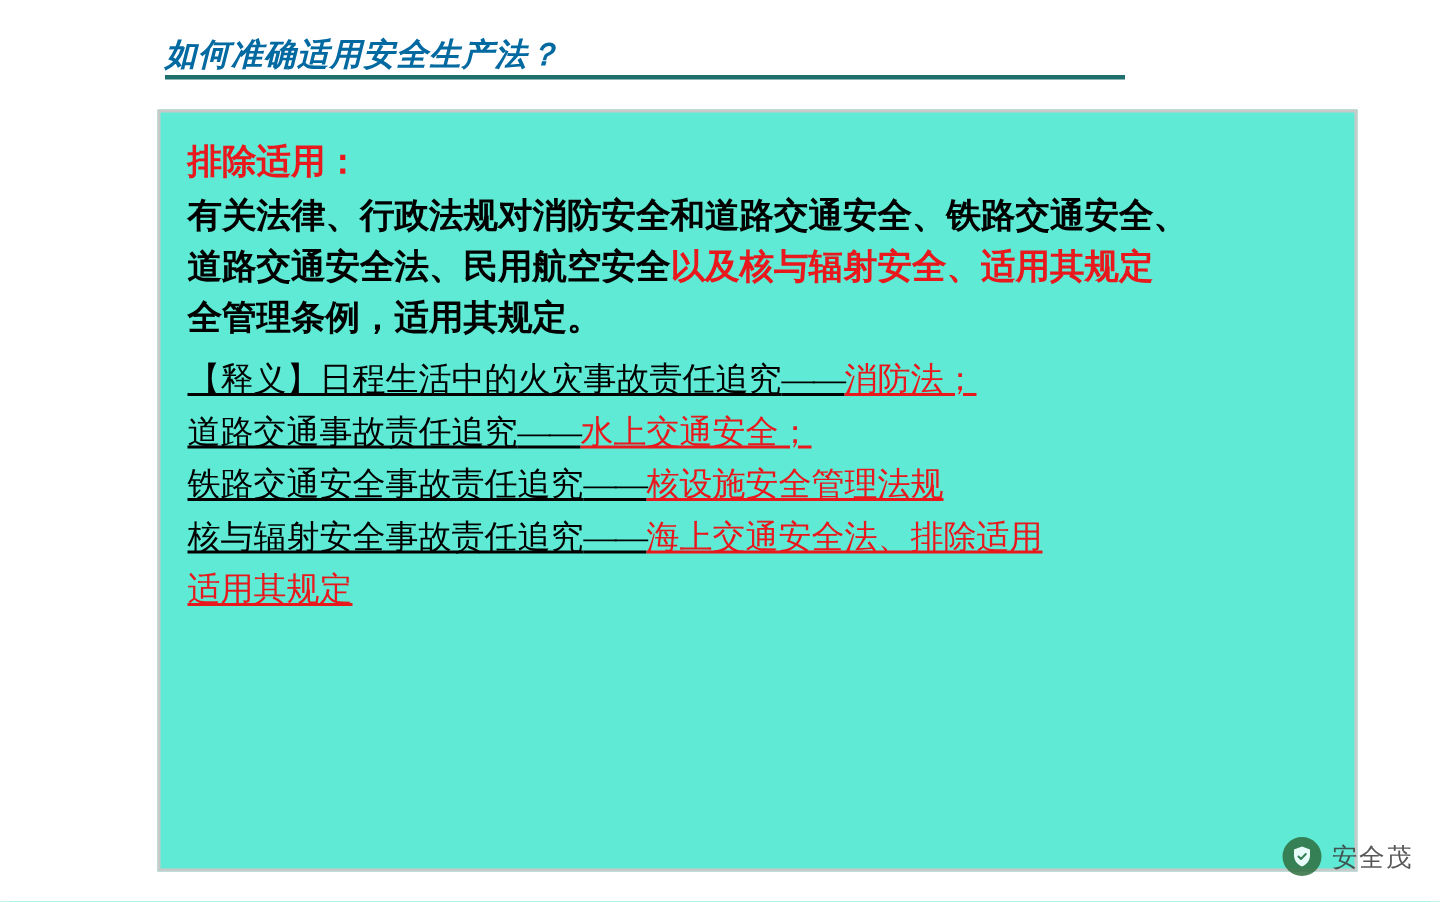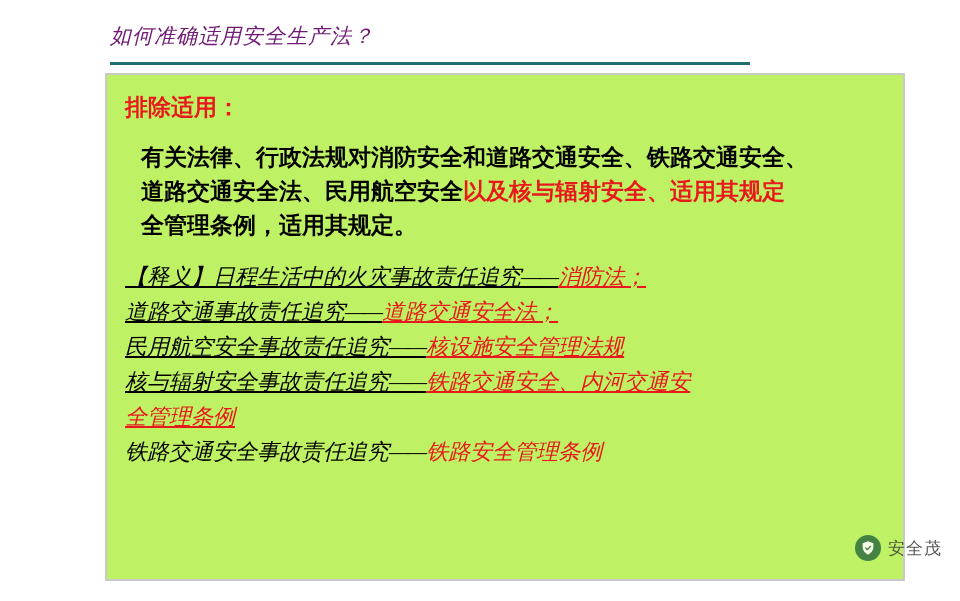"如何准确适用安全生产法？" .slide-title { color: #701a75 -> #0369a1; font-weight: normal -> bold; padding-bottom: 12px -> 0 }
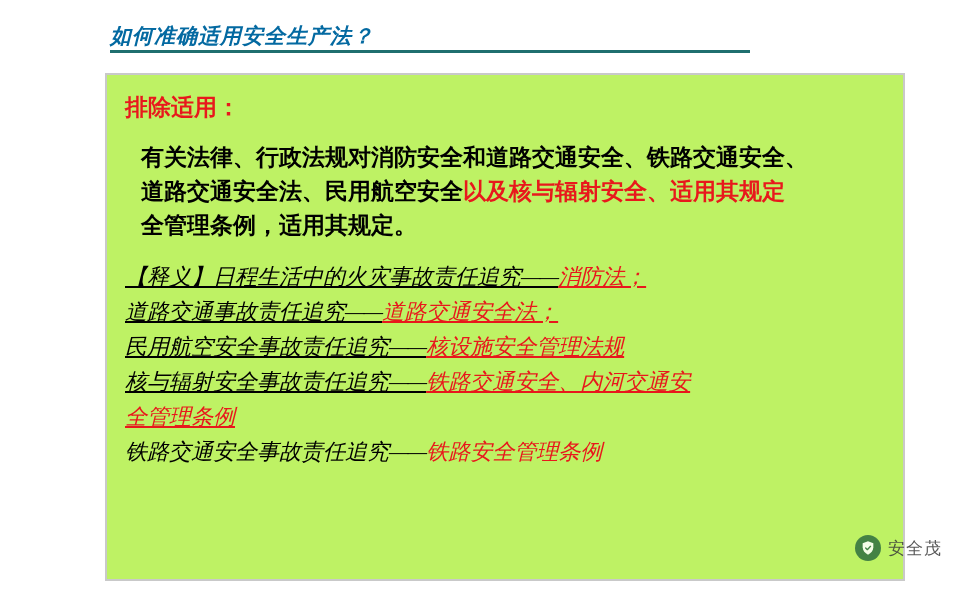"排除适用：" .content-box { background: #bef264 -> #5eead4 }
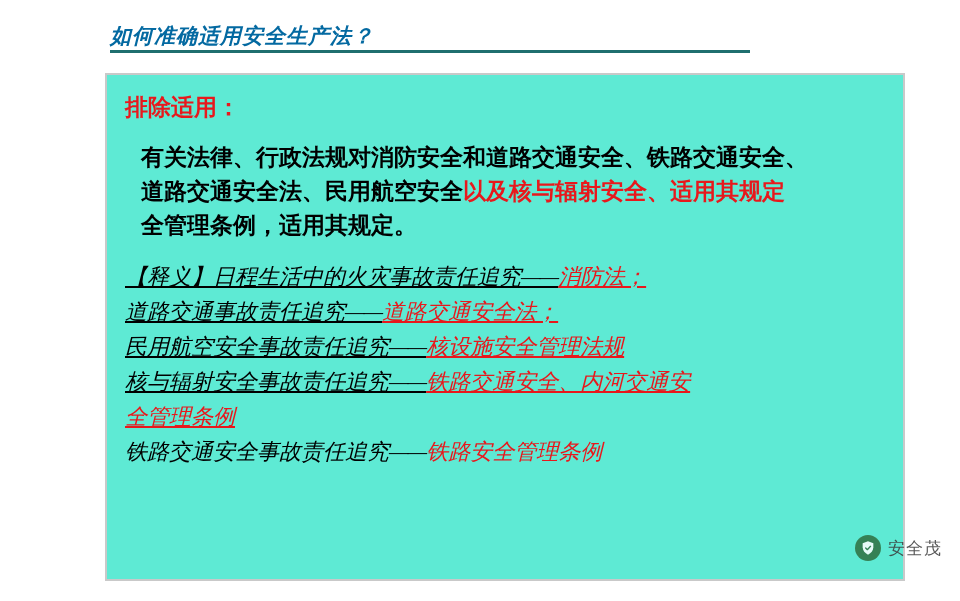"有关法律、行政法规对消防安全和道路交通安全、铁路交通安全、" .para { margin: 16px -> 0 }
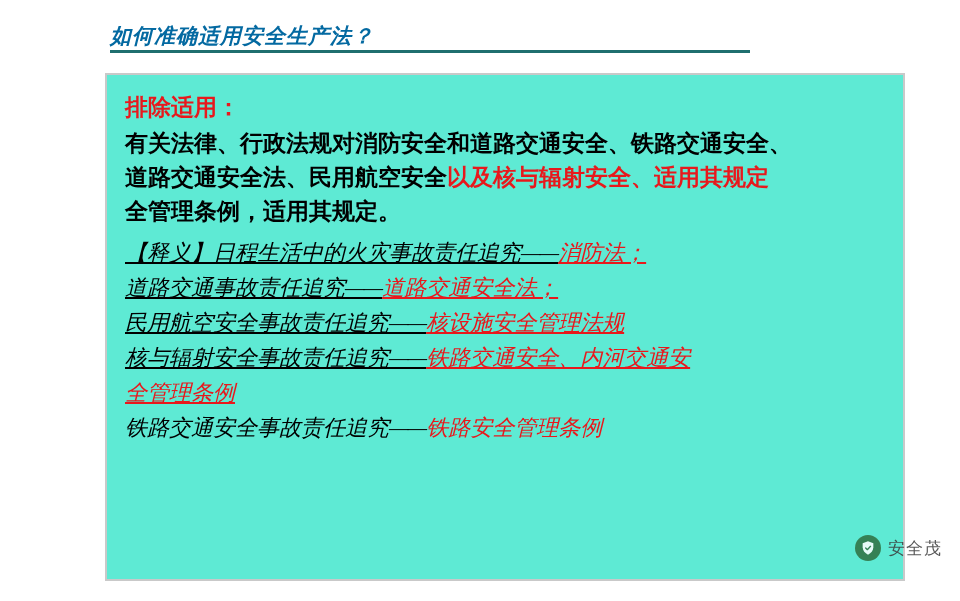"【释义】日程生活中的火灾事故责任追究——消防法；" .exp-line { font-style: italic -> none }
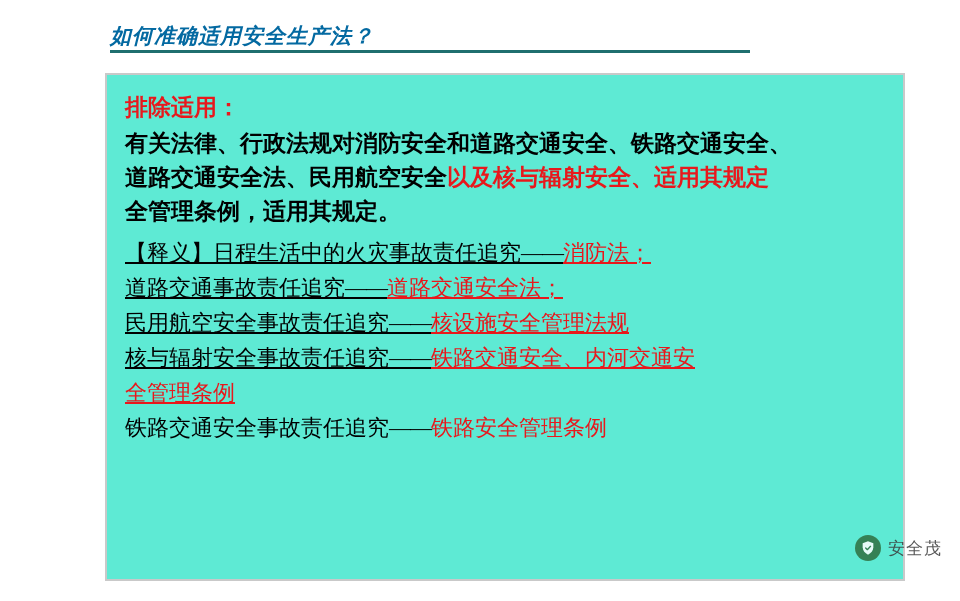"道路交通安全法；" span.red { text: 道路交通安全法 -> 水上交通安全 }
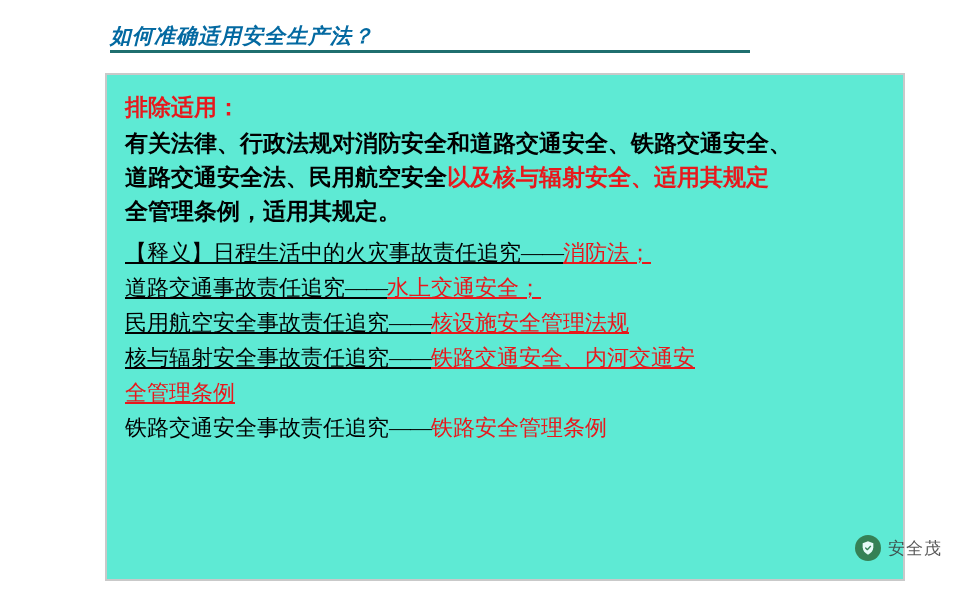"民用航空安全事故责任追究" span.u { text: 民用航空 -> 铁路交通 }
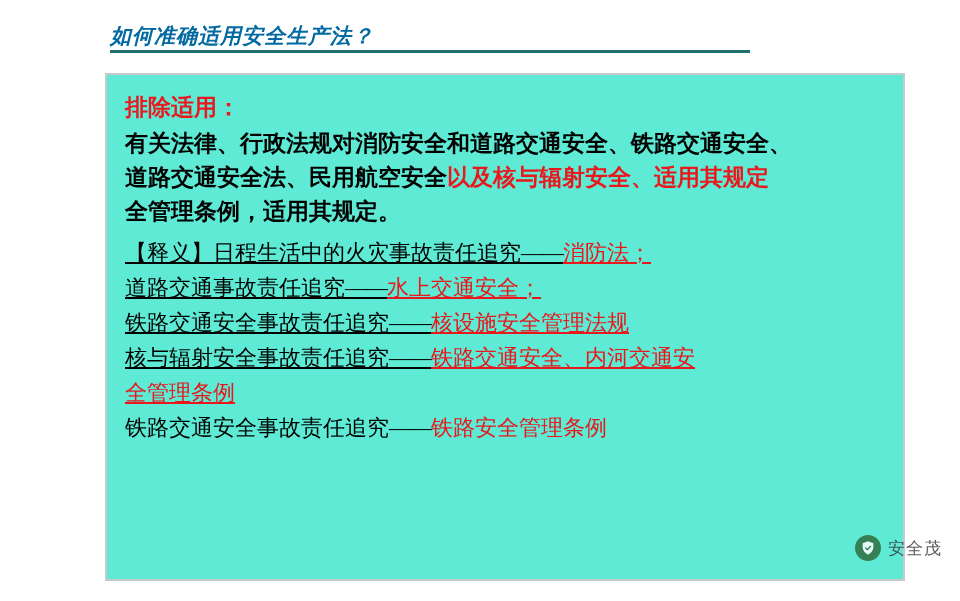"铁路交通安全、内河交通安" span.red { text: 铁路交通安全、内河交通安 -> 海上交通安全法、排除适用 }
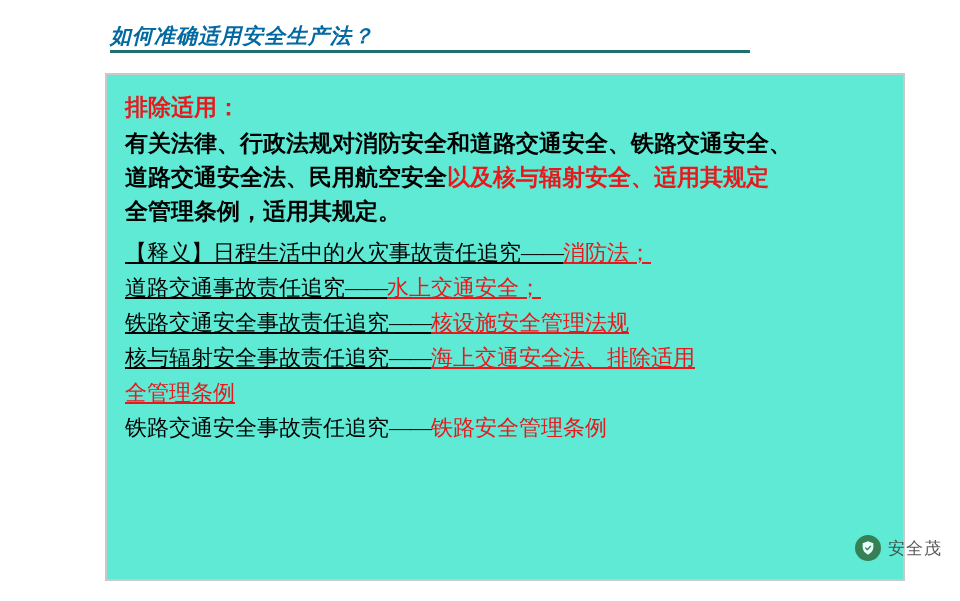"全管理条例" span.red { text: 全管理条例 -> 适用其规定 }
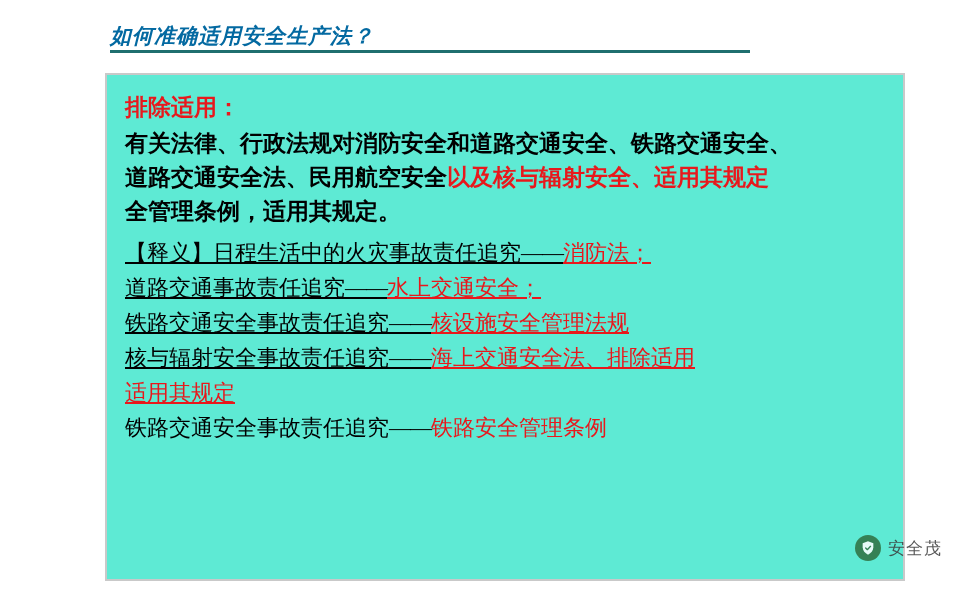"铁路交通安全事故责任追究——铁路安全管理条例" div.exp-line { html: <div> <span>铁路交通安全事故责任追究</span><span>——</span><span>铁路安全管理条例</span> </div> -> none }
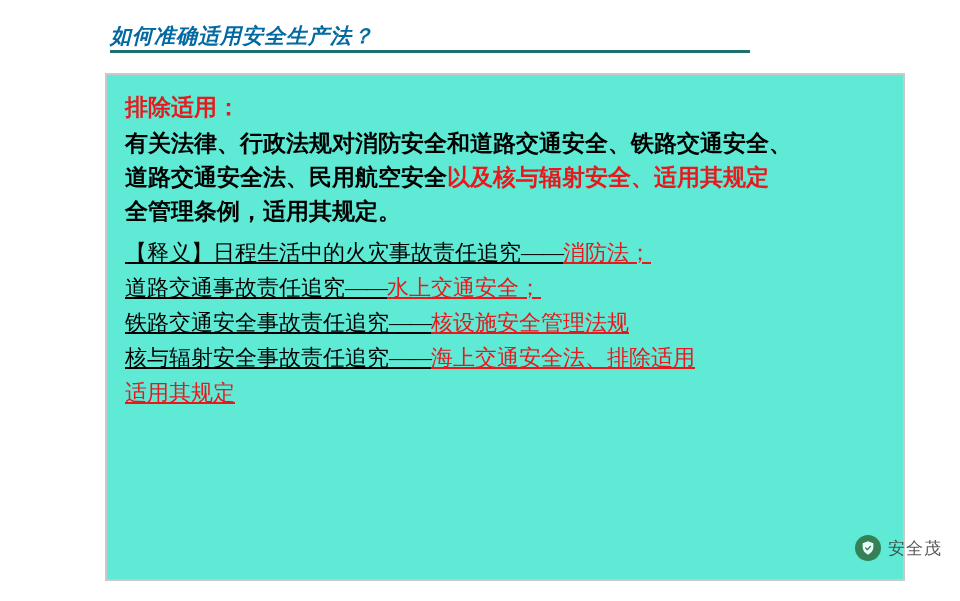"安全茂" .watermark { bottom: 40px -> 17px }
